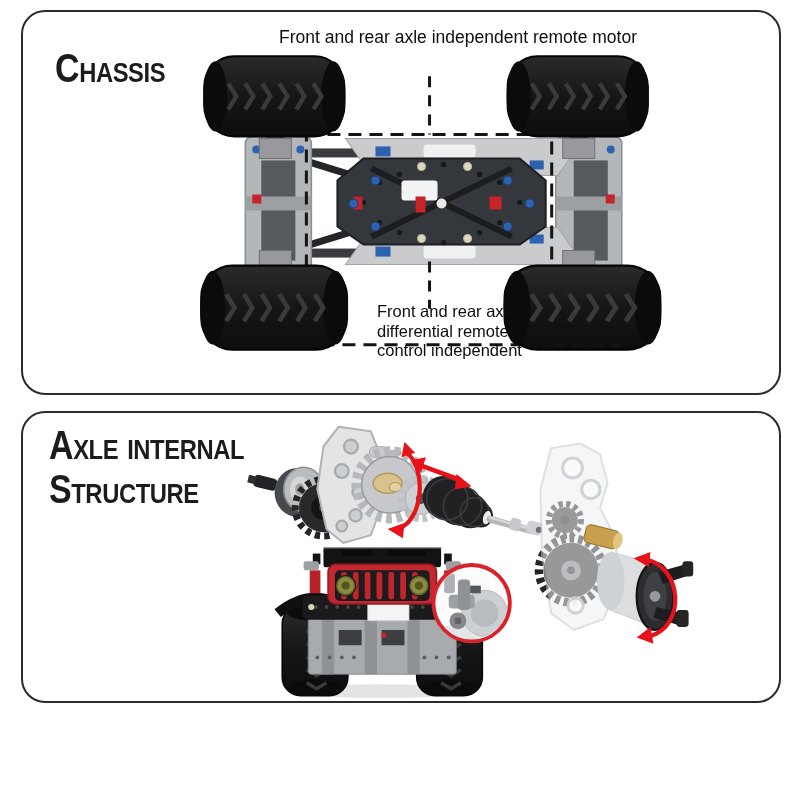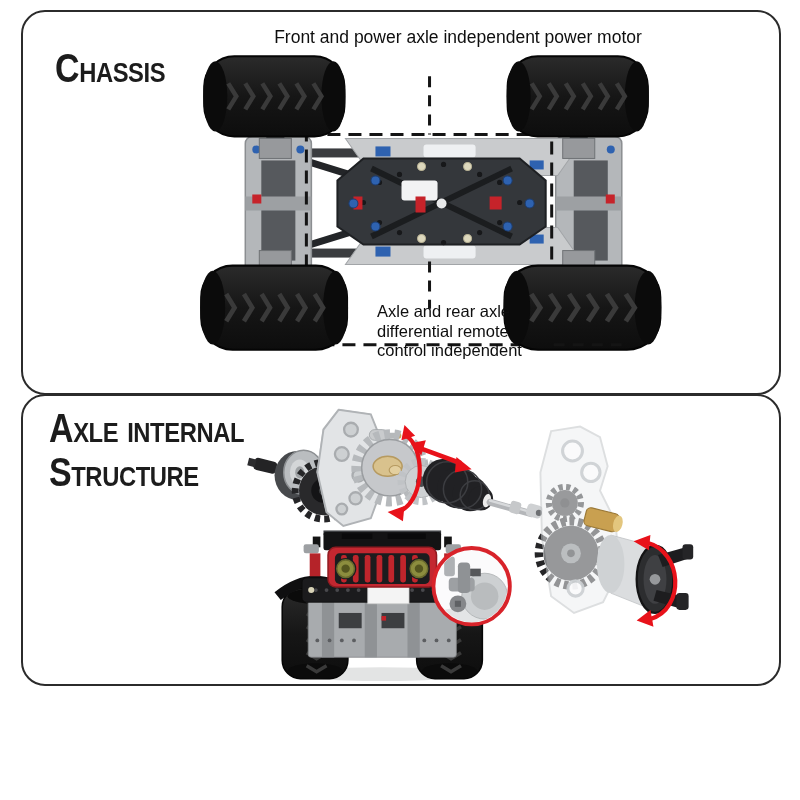"Front and power axle independent" div.ann { text: power axle independent power -> rear axle independent remote }
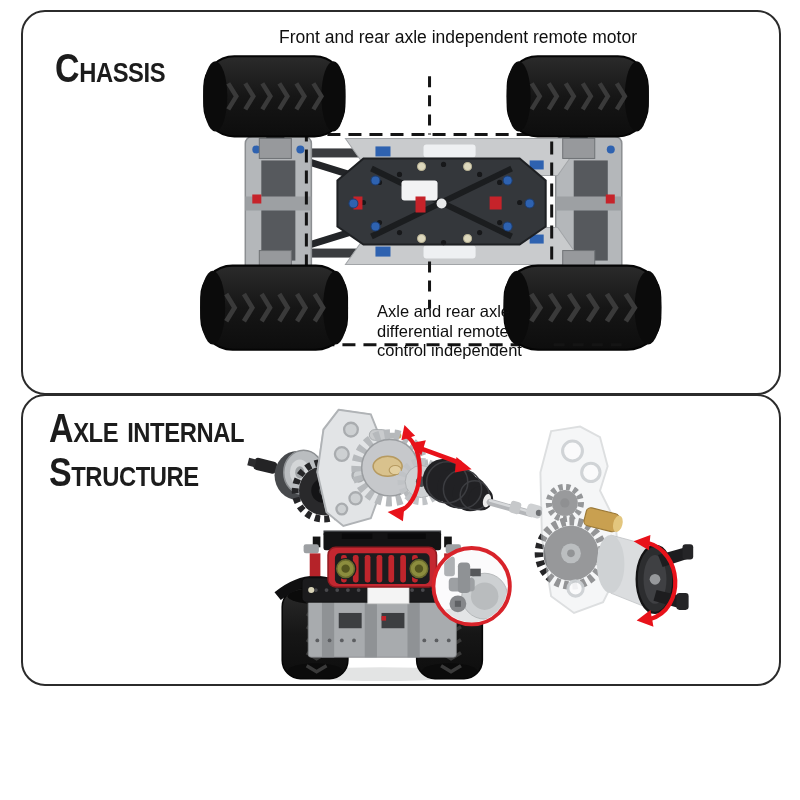"Axle and rear axle" span { text: Axle -> Front }
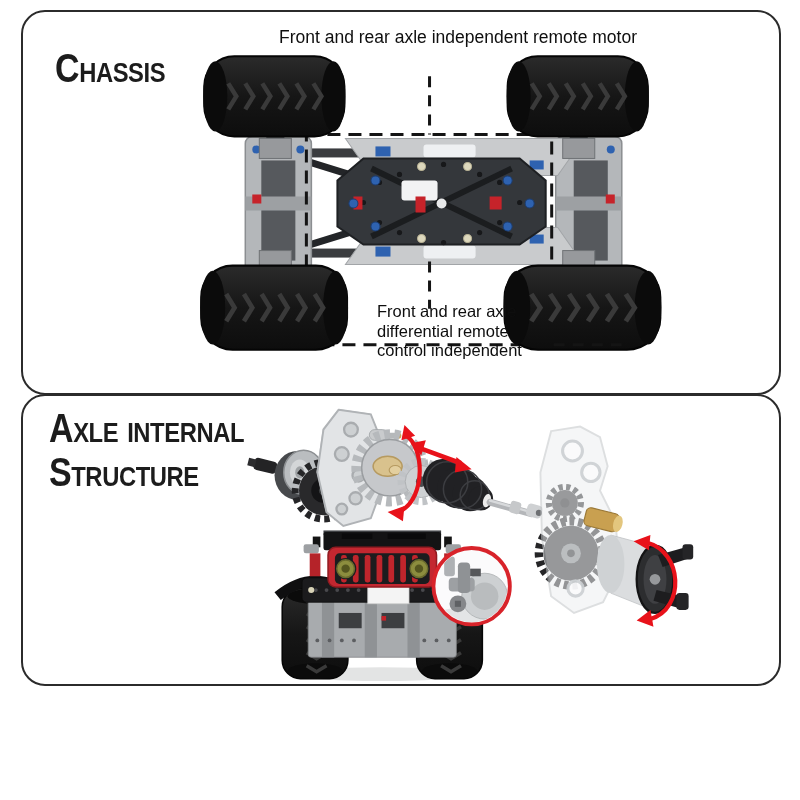"Axle internal" #panel-axle { top: 394px -> 411px }
